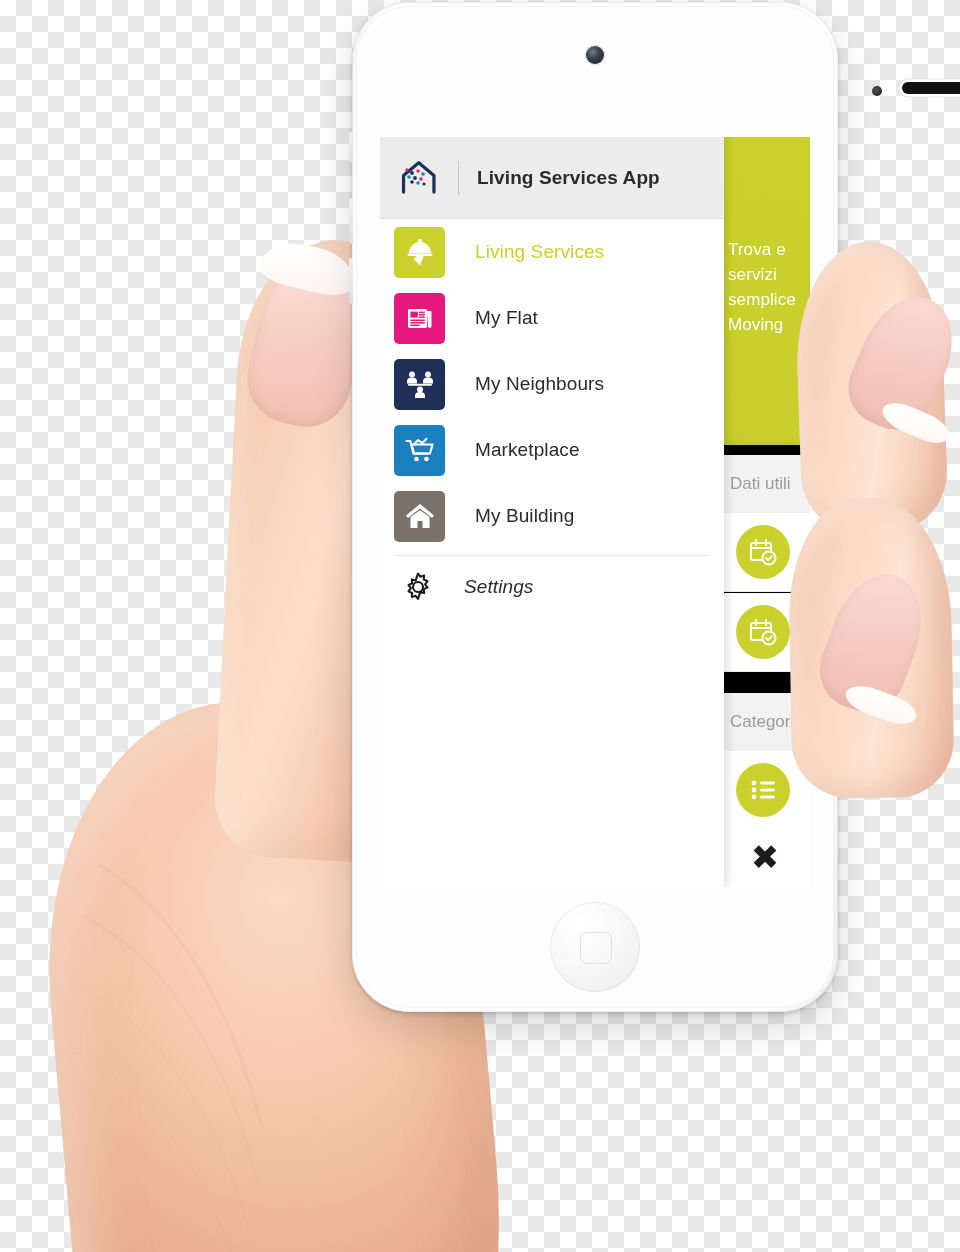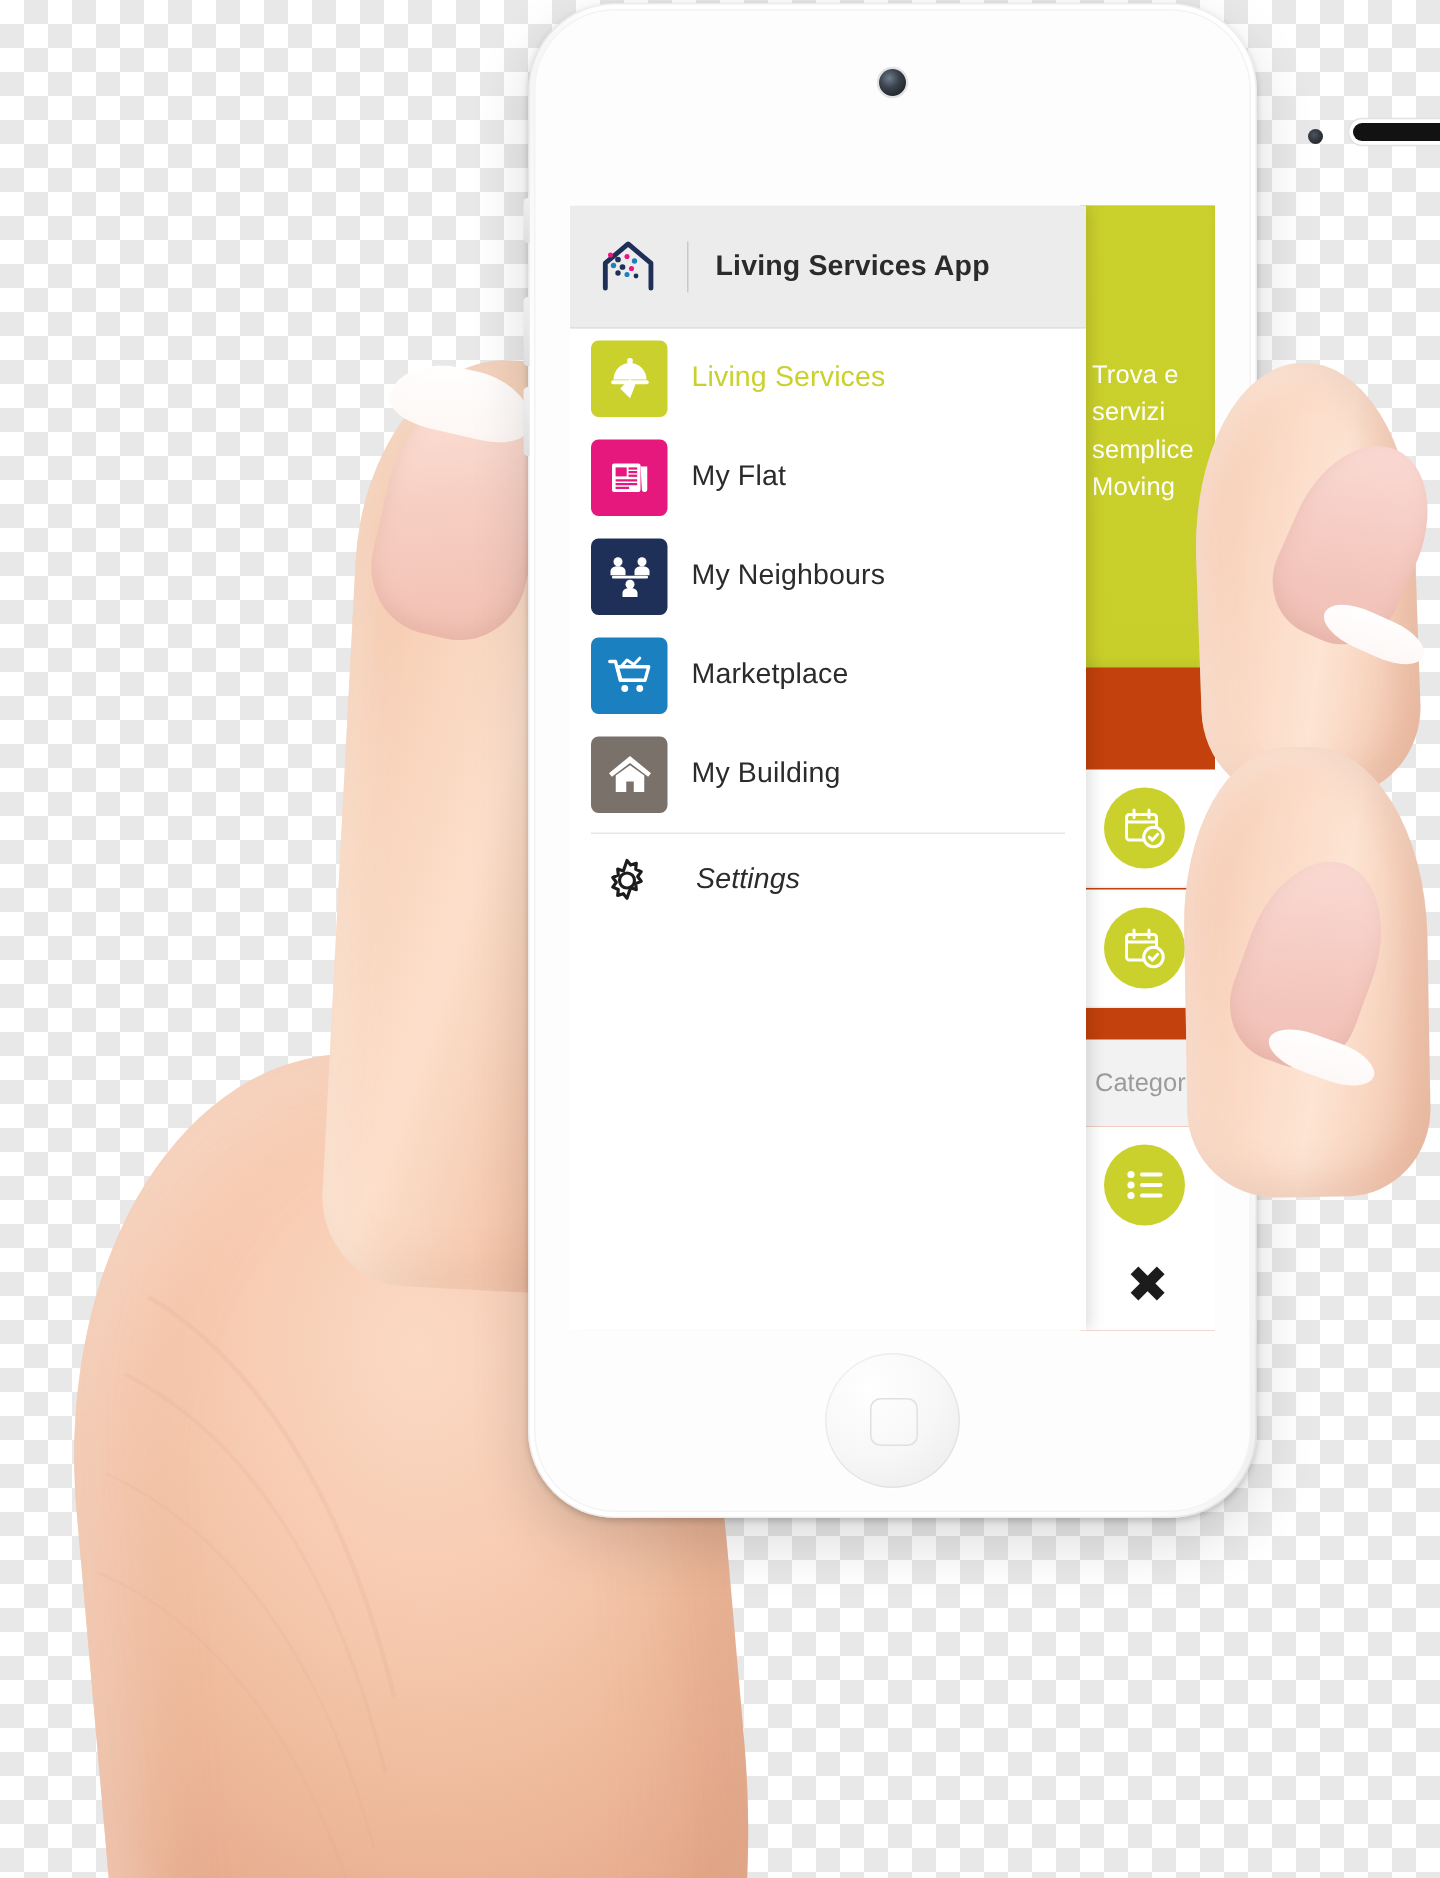"Living Services" .mlabel { margin-left: 16px -> 30px }
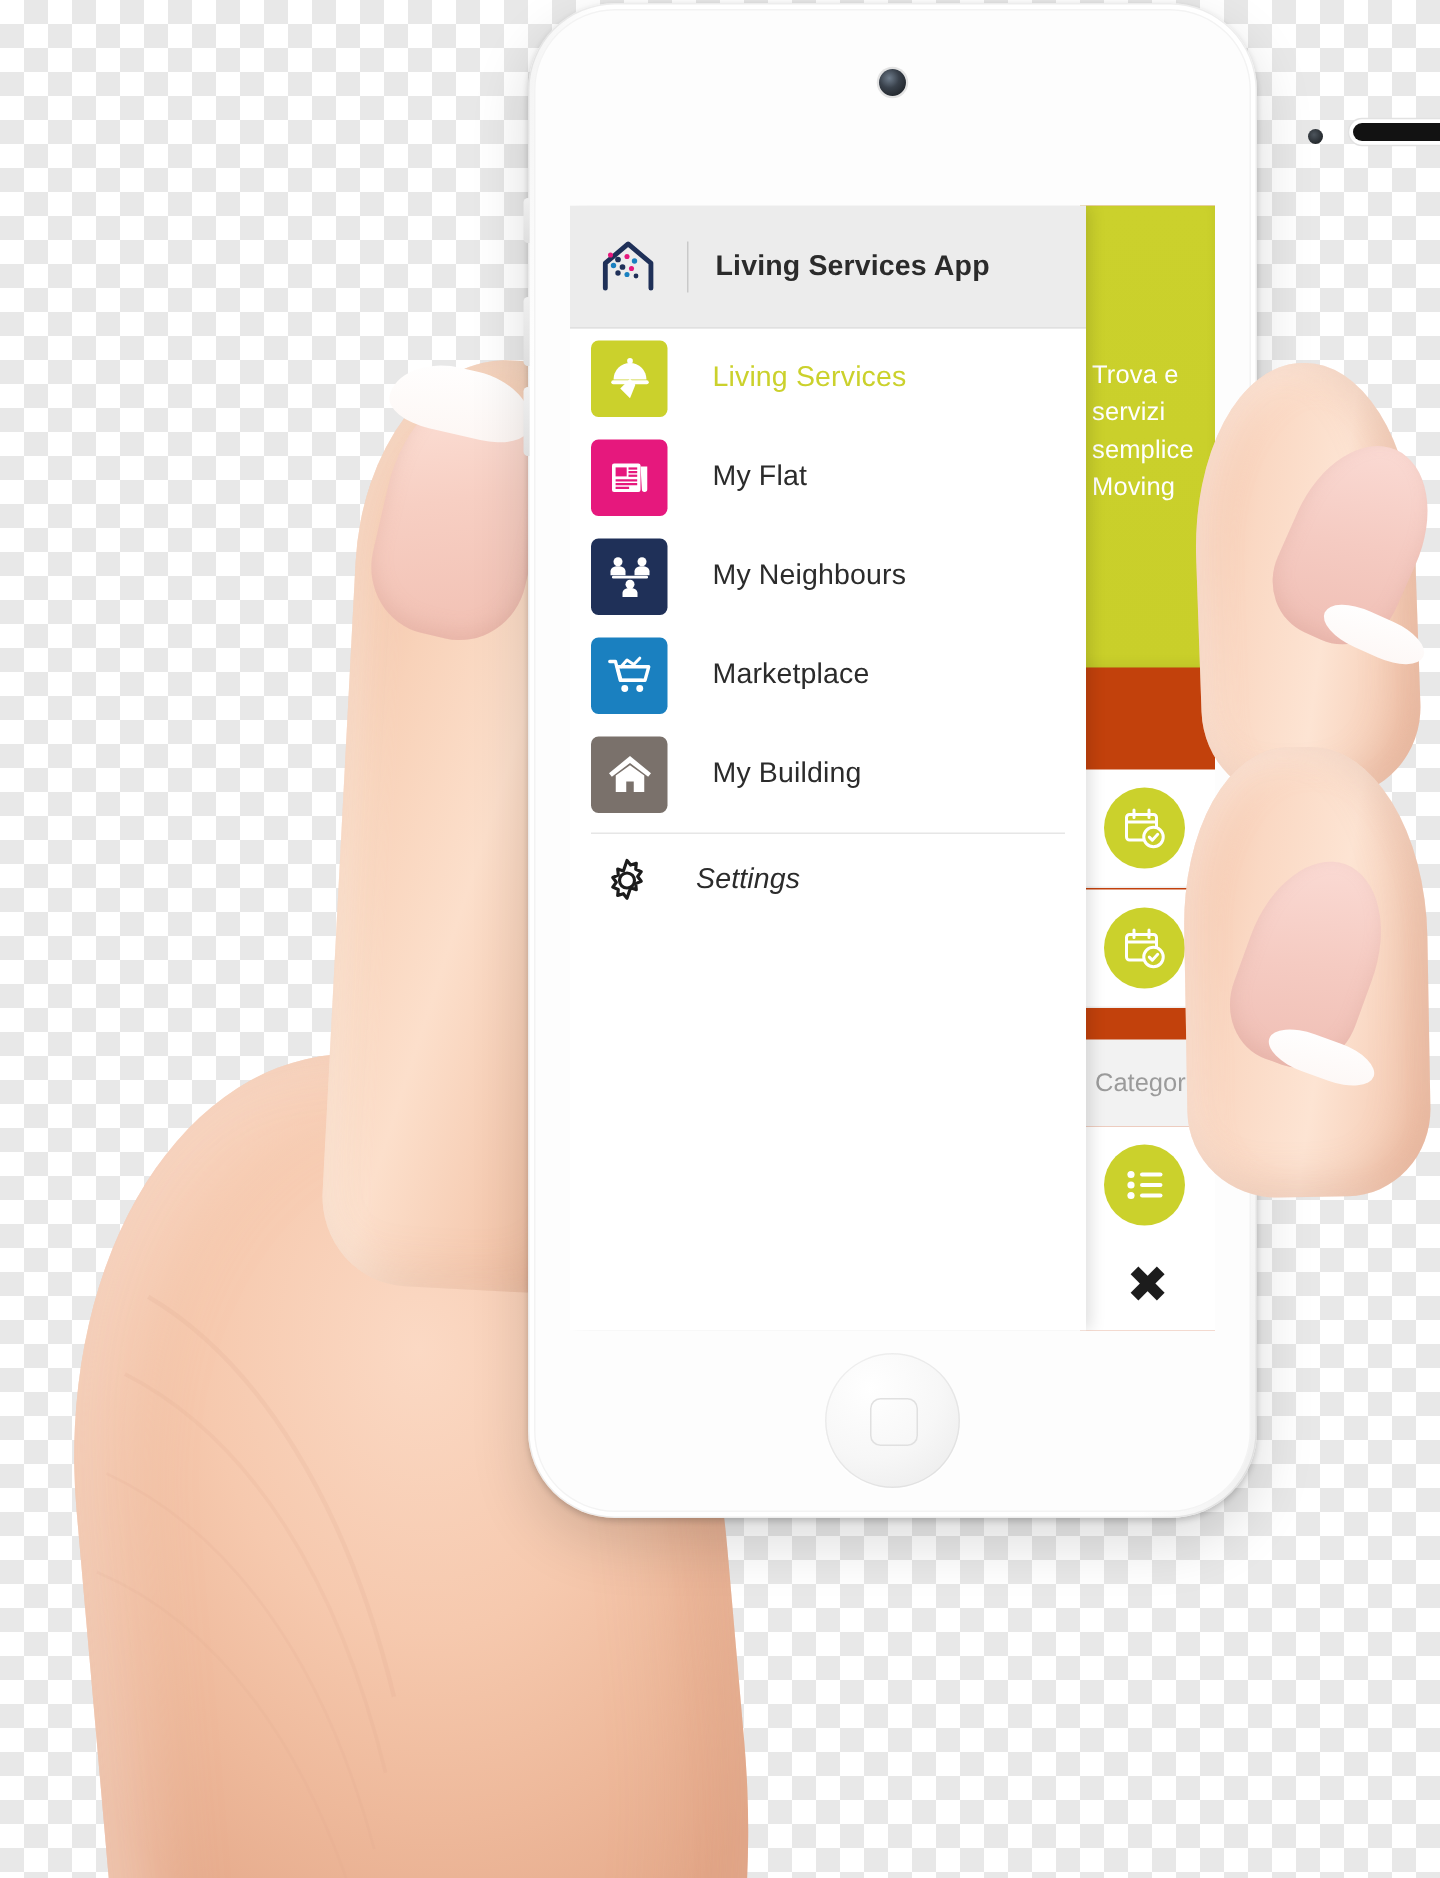"Trova e" .bgpage { background: #c2410c -> #000000 }
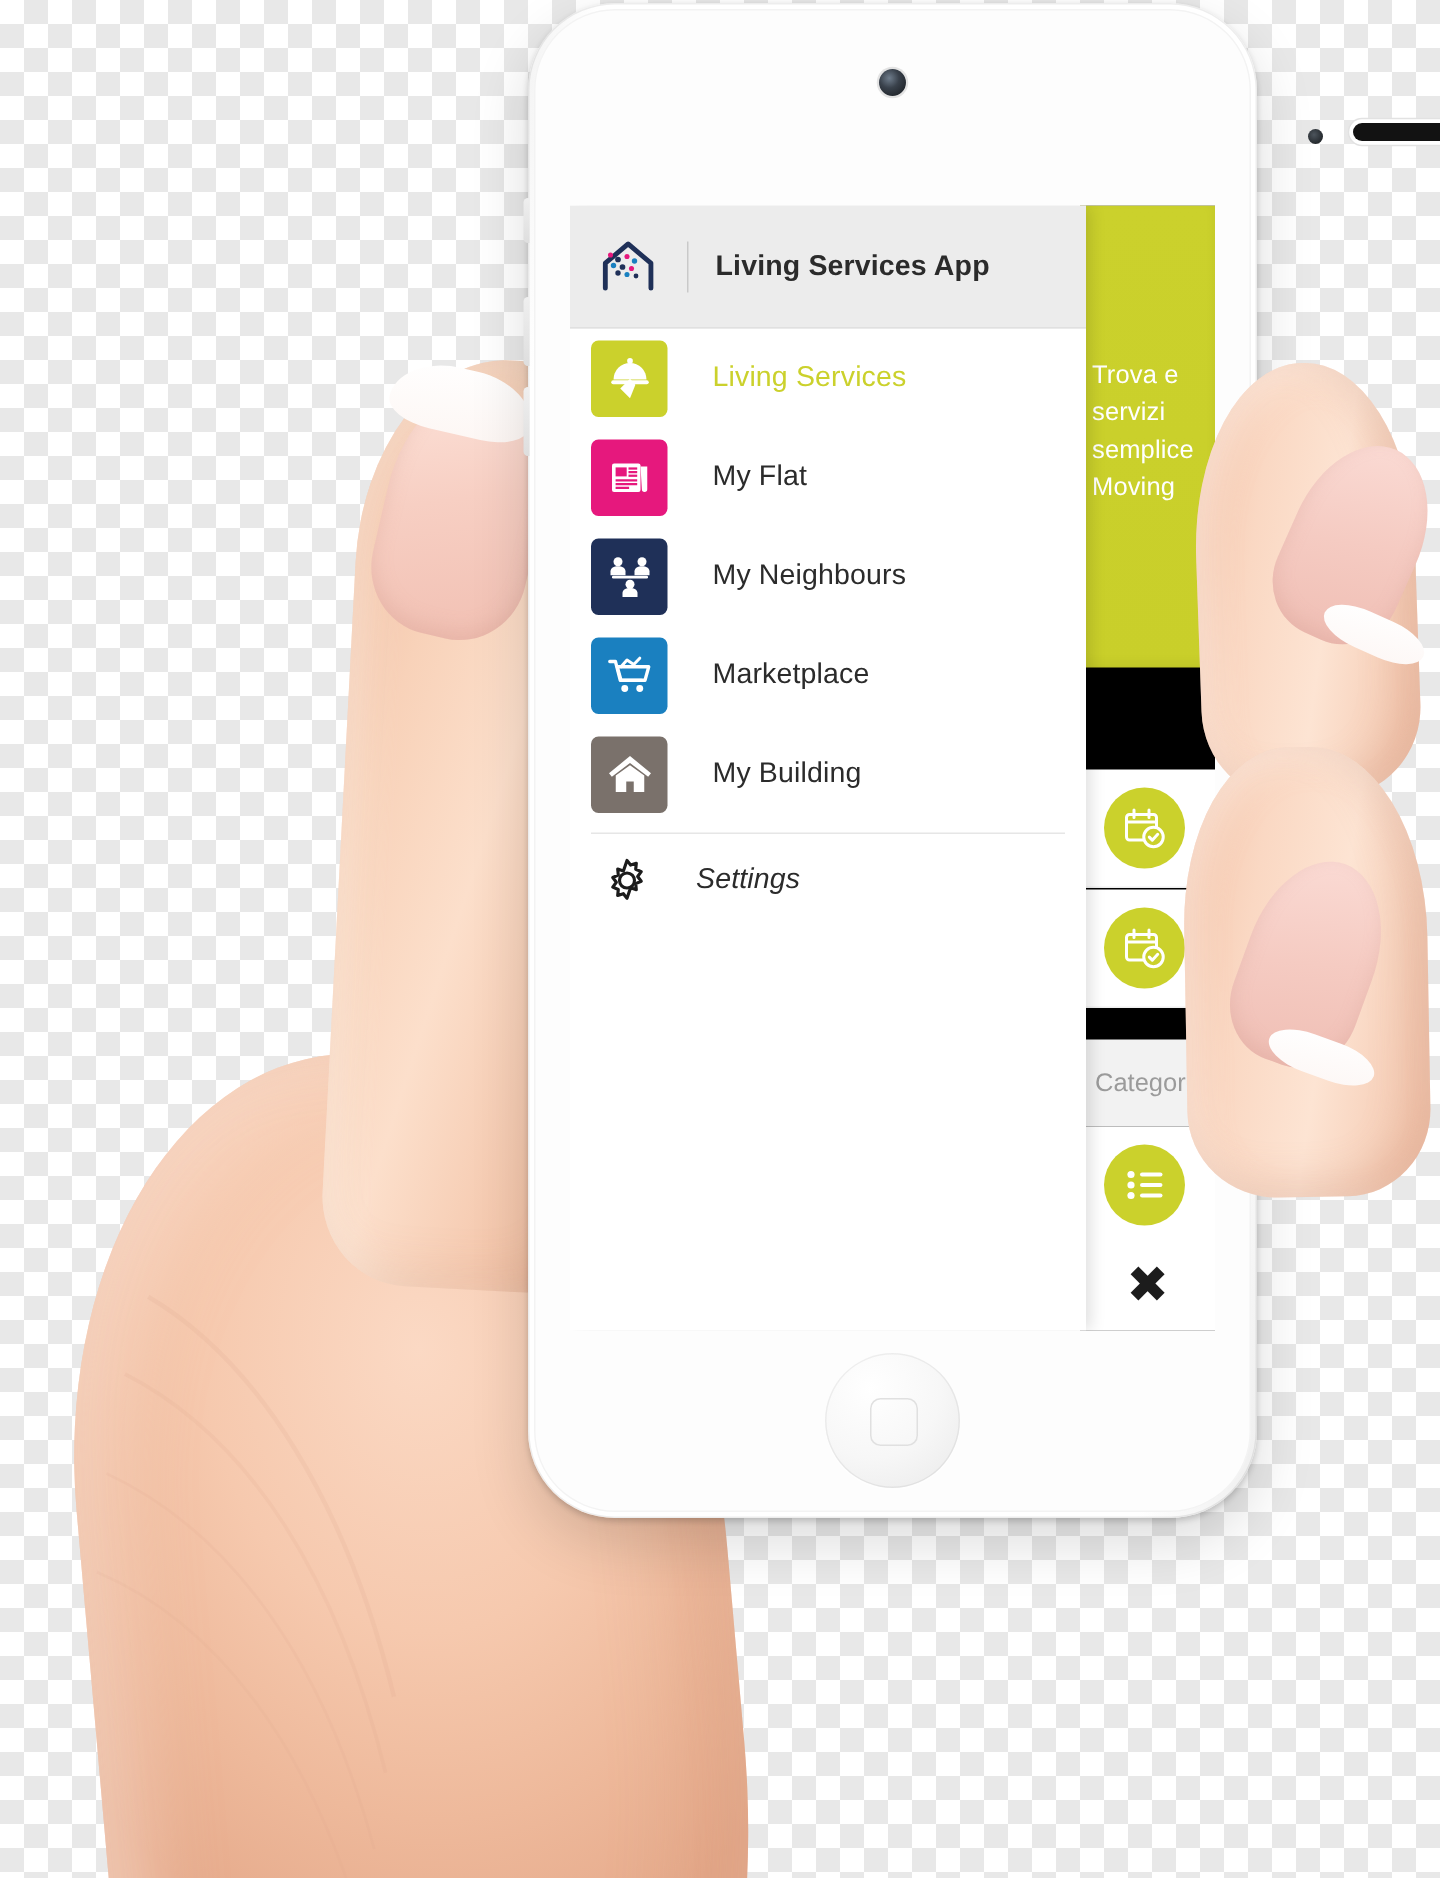"Dati utili" div.sec-hd { html: none -> <div>Dati utili</div> }
